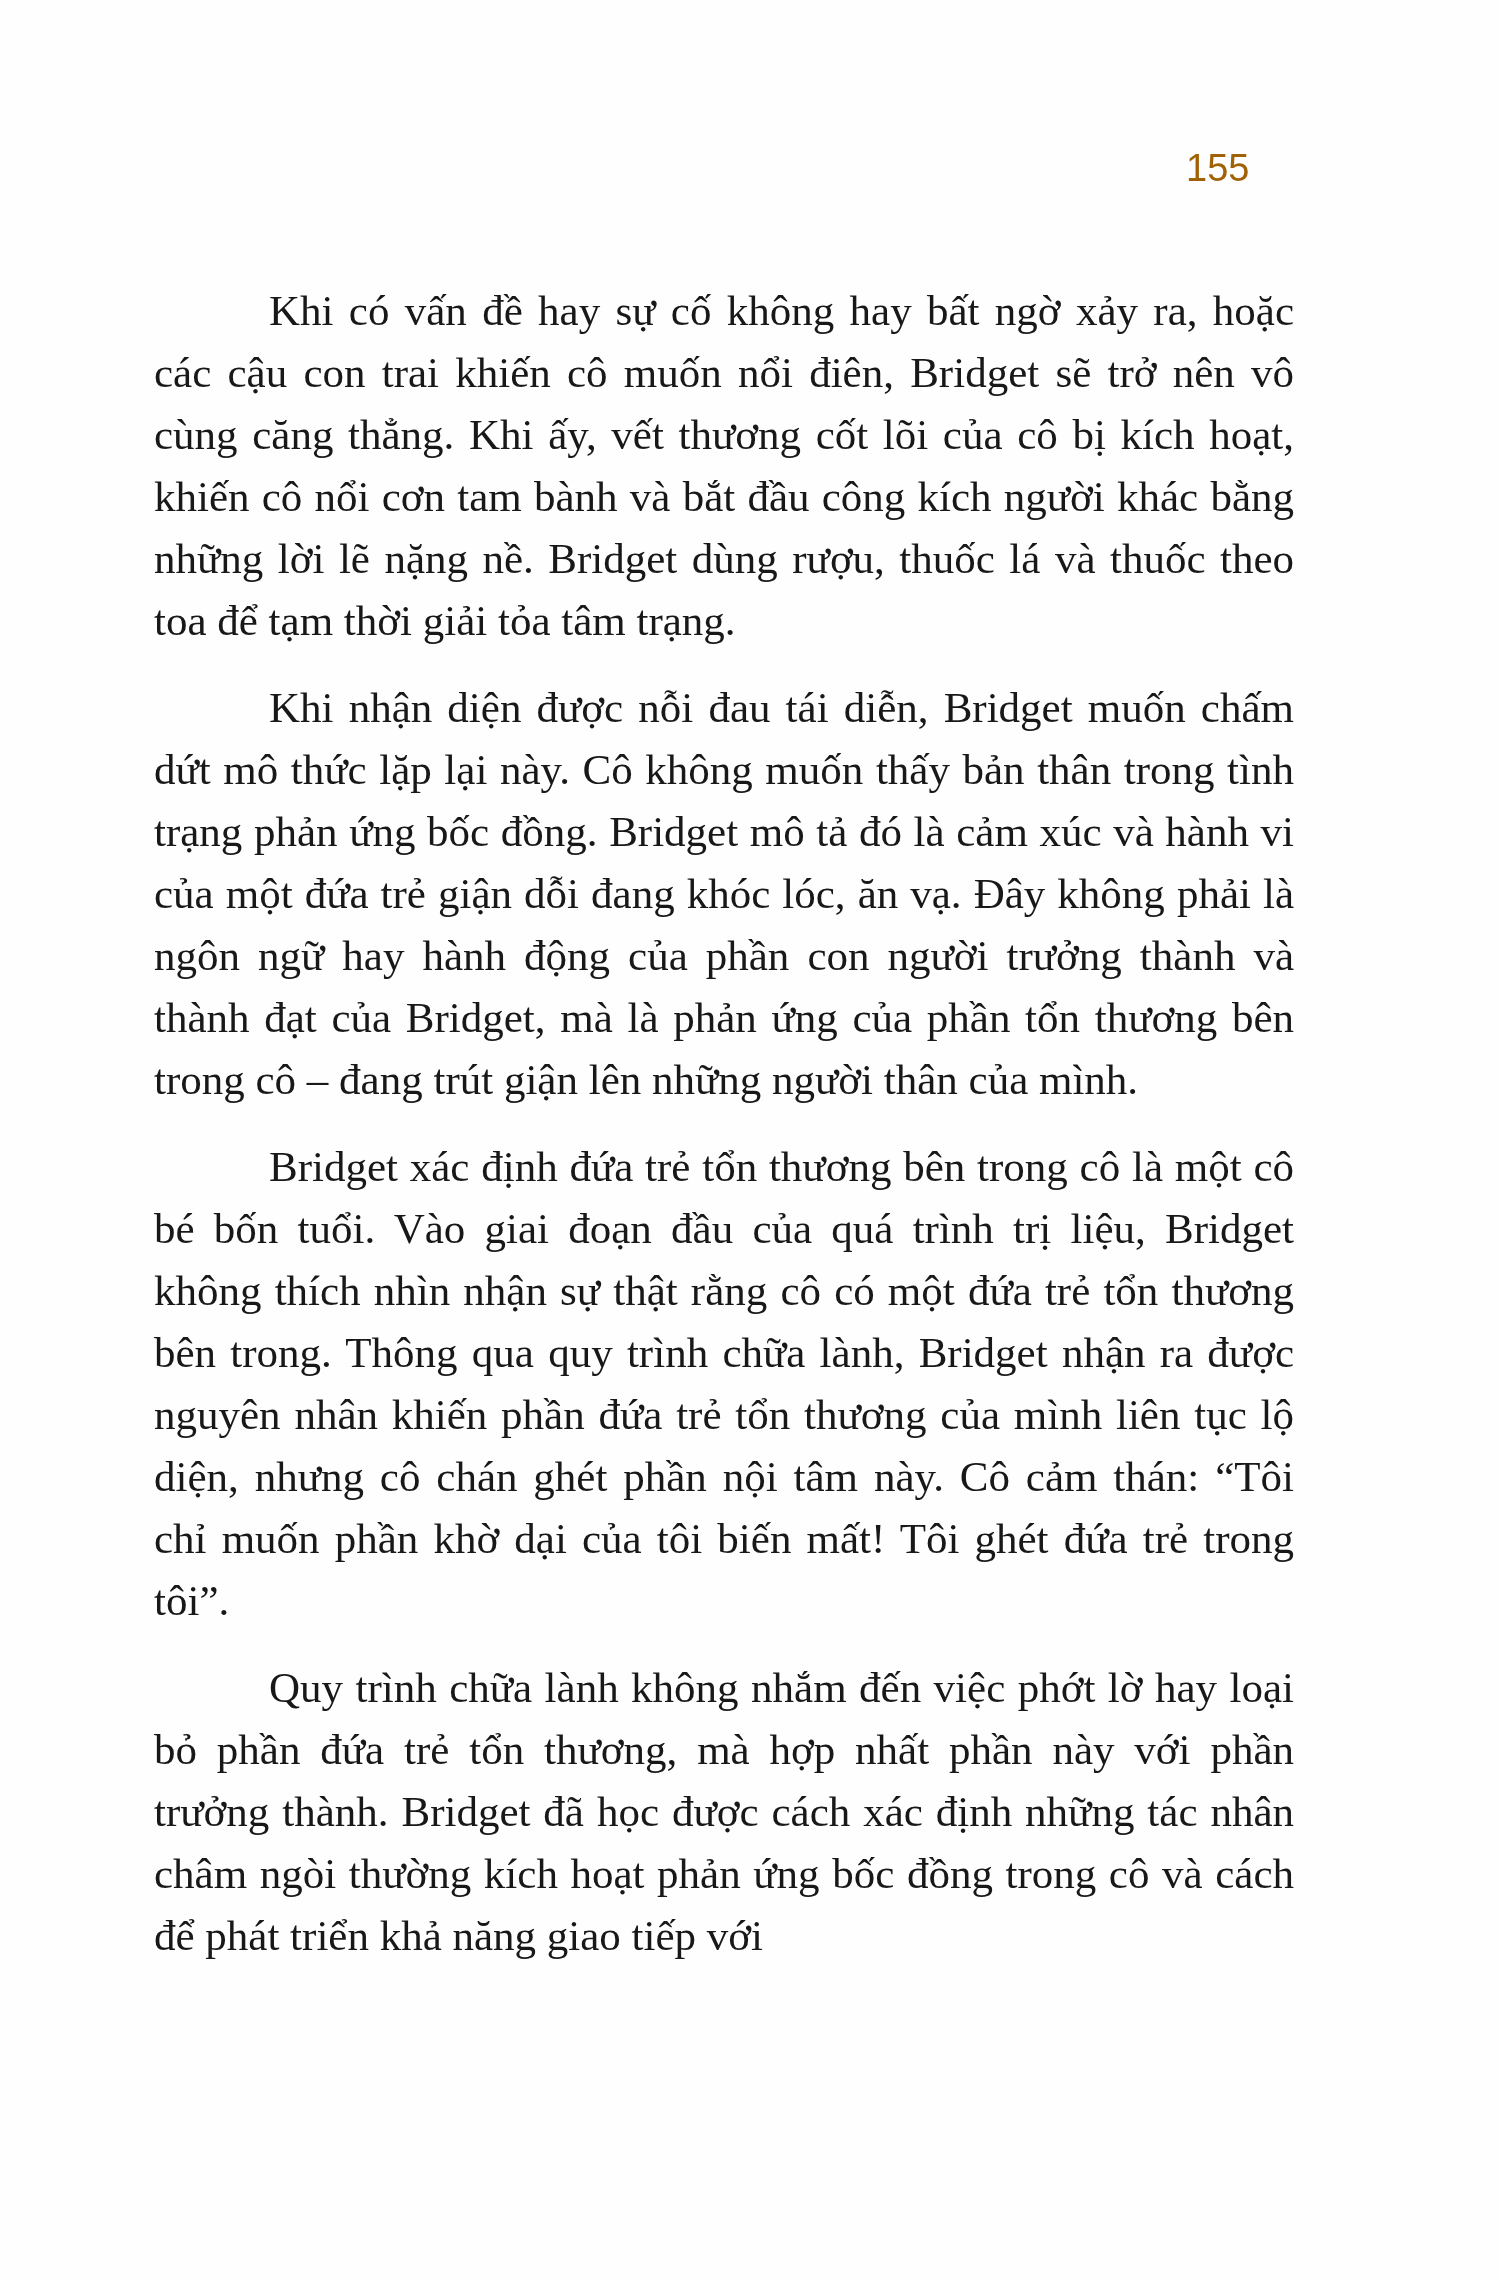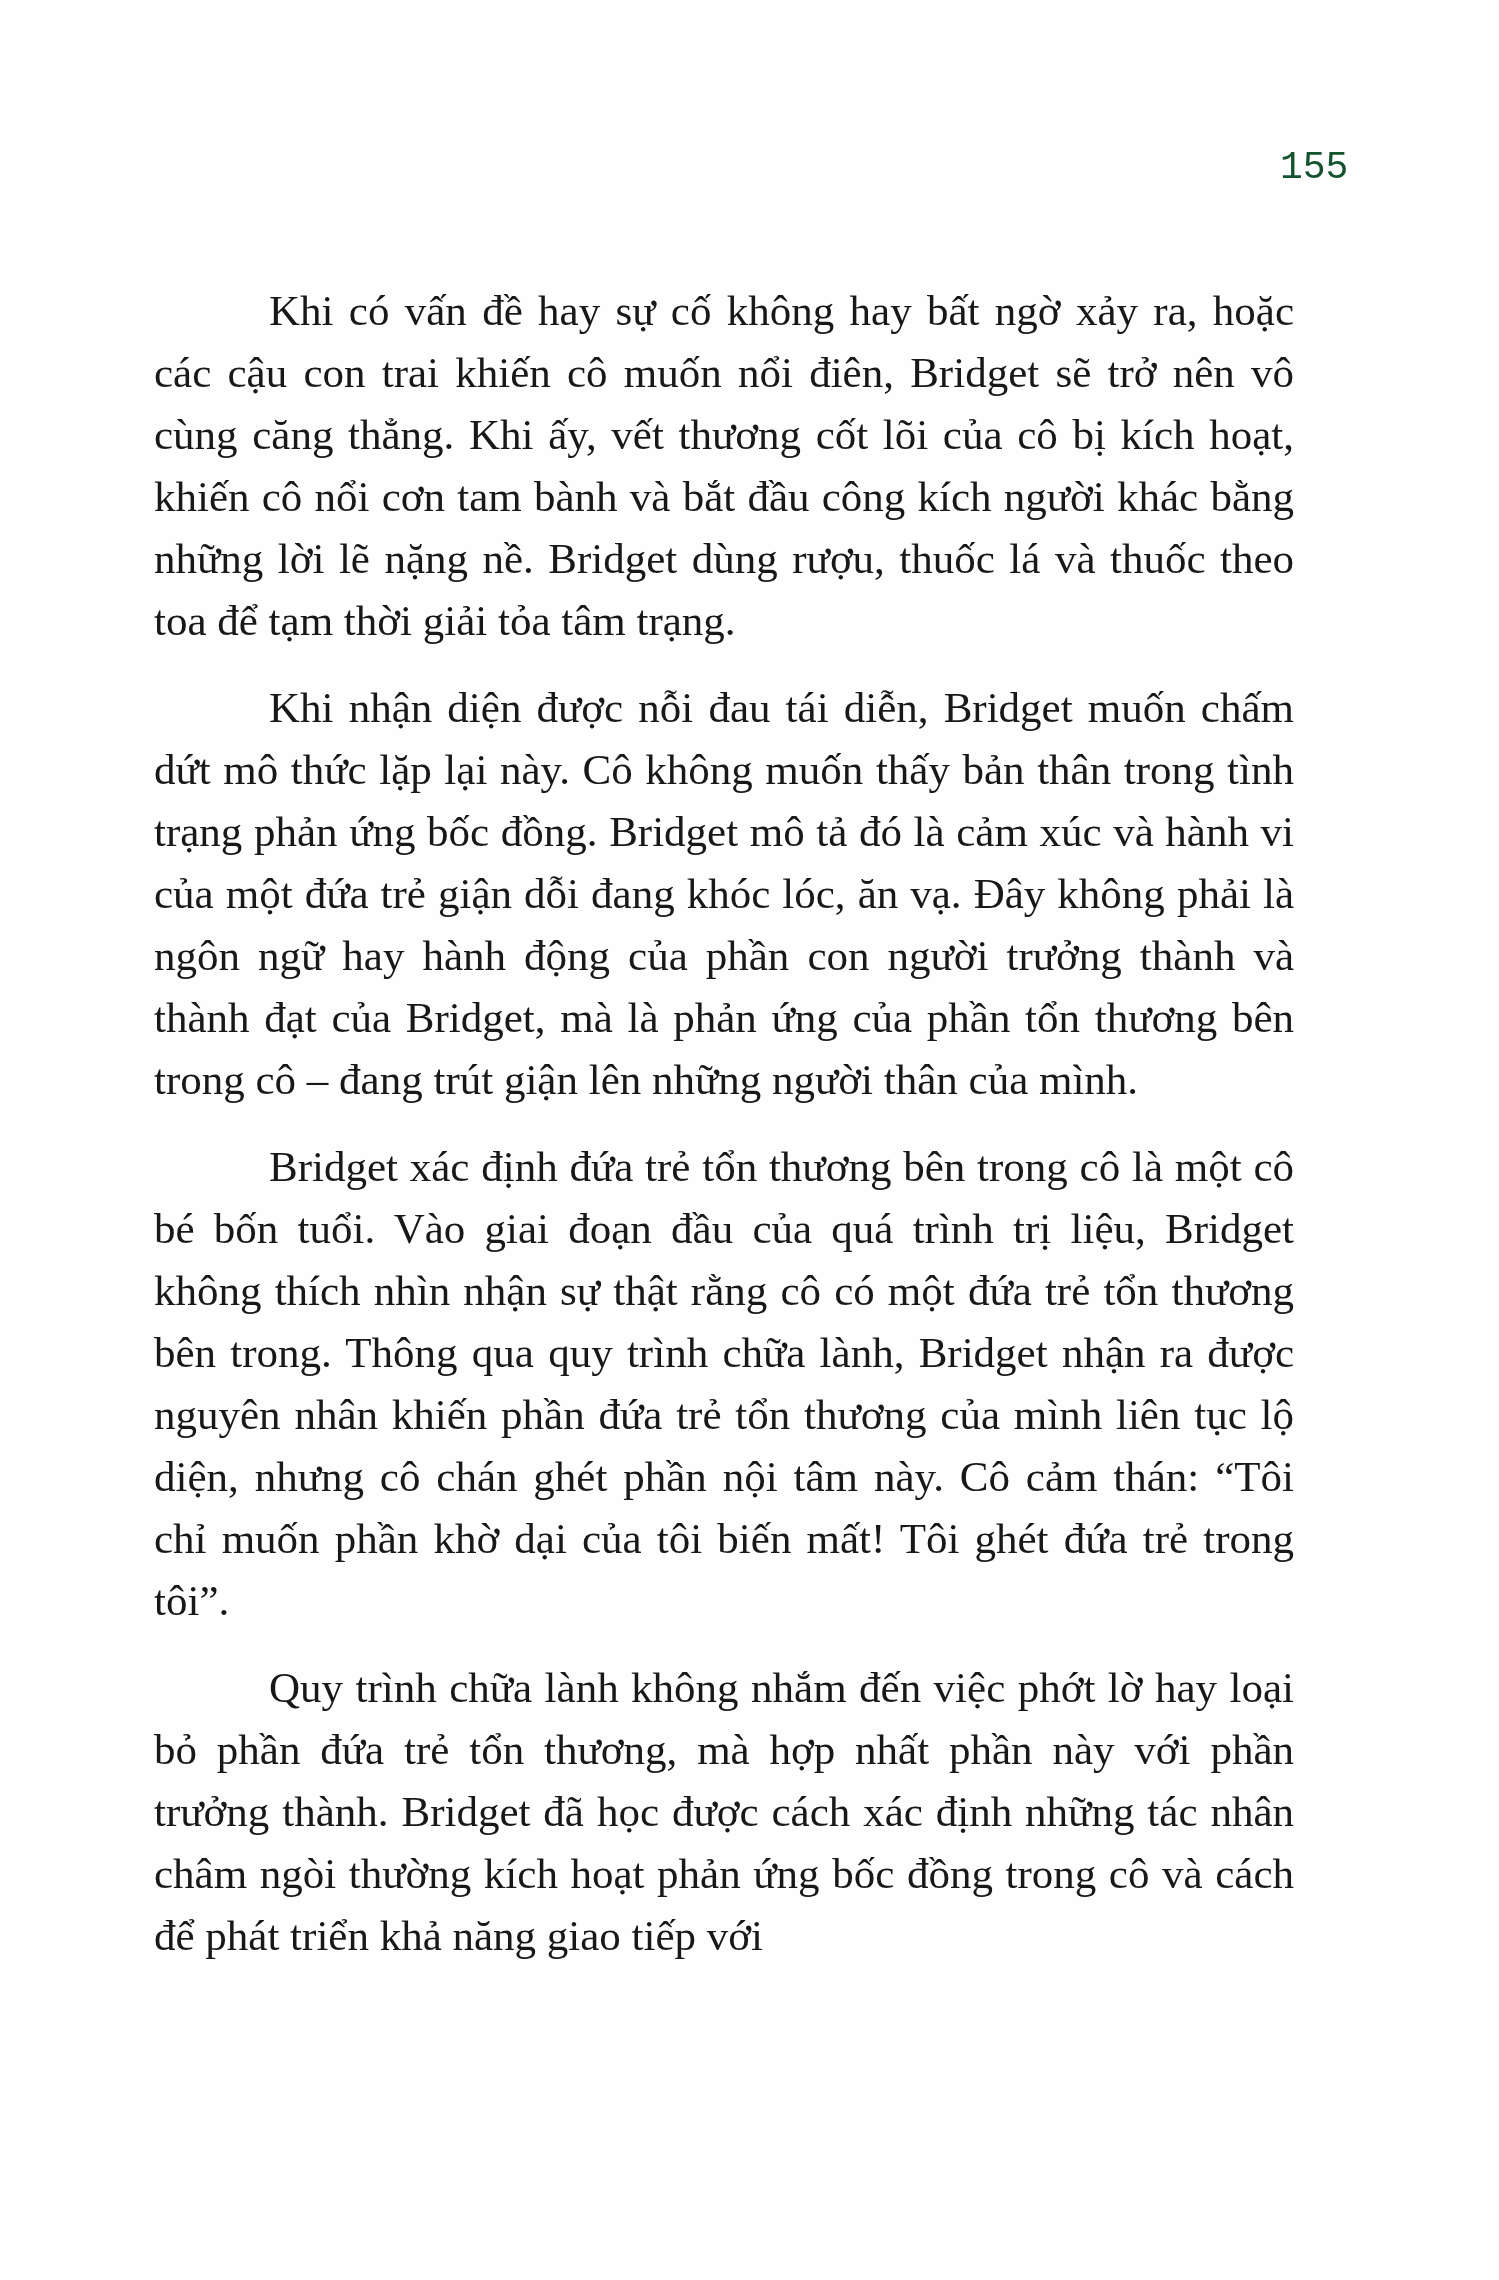"155" .page-number { color: #14532d -> #a16207; font-family: Liberation Mono, monospace -> Liberation Sans, sans-serif; left: 1280px -> 1186px }
